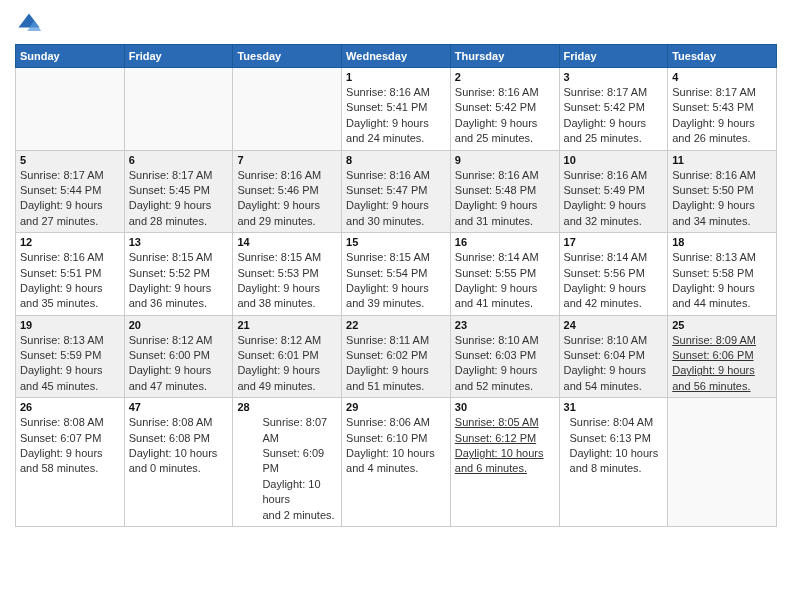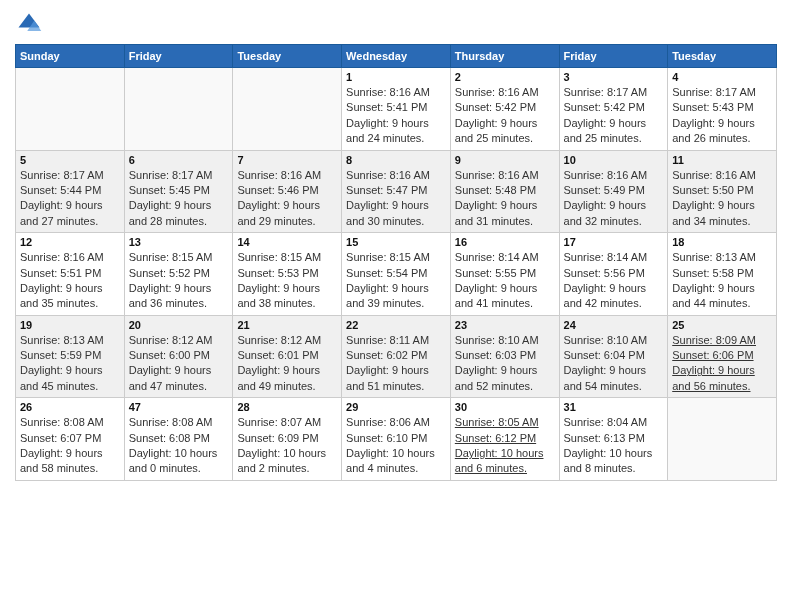"Sunrise: 8:07 AM" div.day-info { margin-left: none -> 25px }
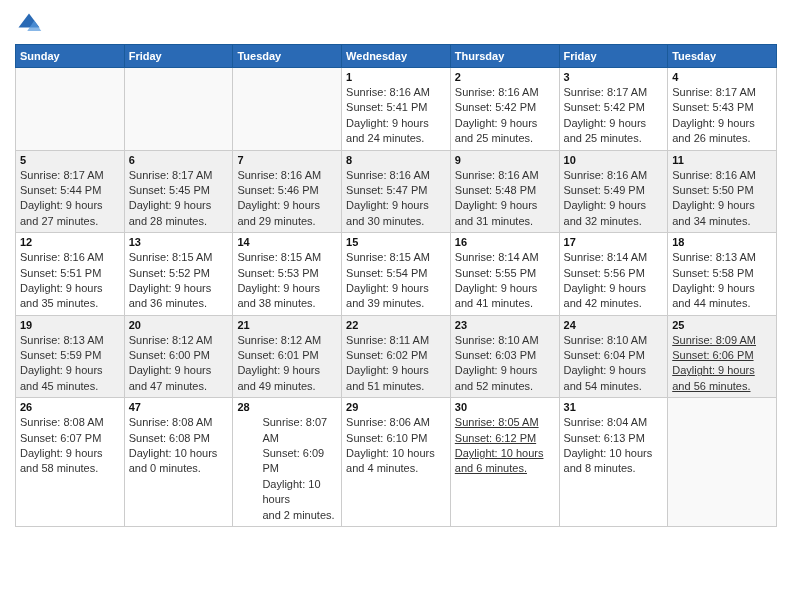"Sunrise: 8:04 AM" div.day-info { margin-left: none -> 6px }
